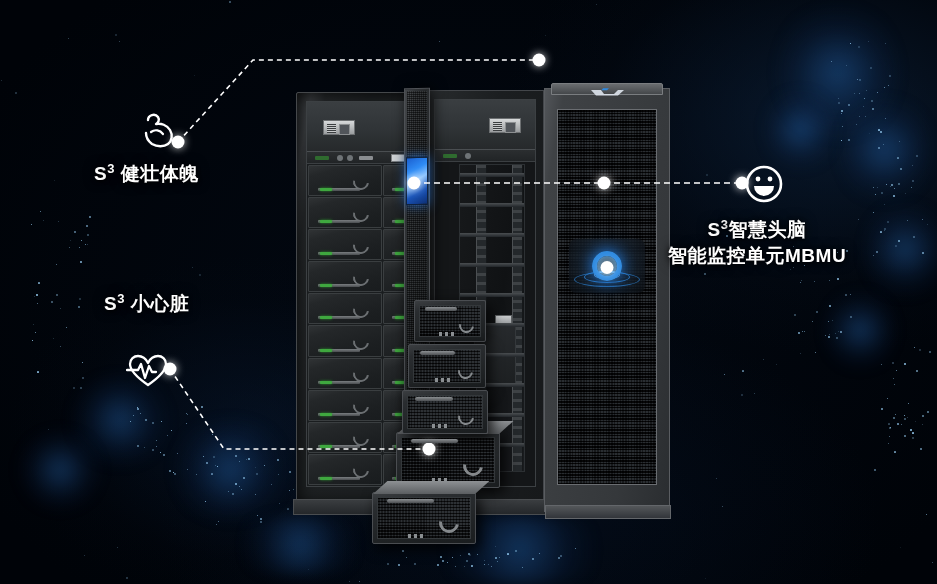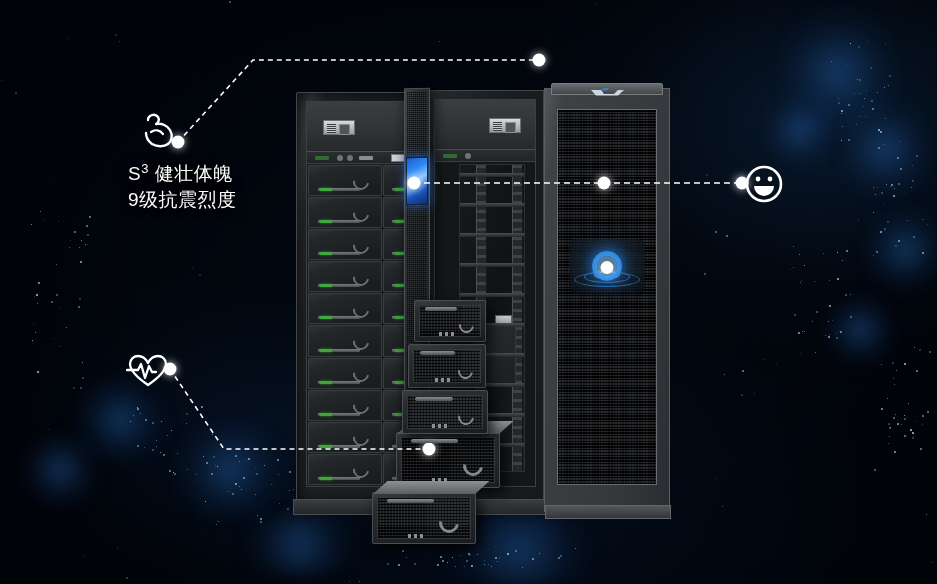"S3 健壮体魄" .co-text { font-weight: normal -> bold; margin-left: 34px -> none }
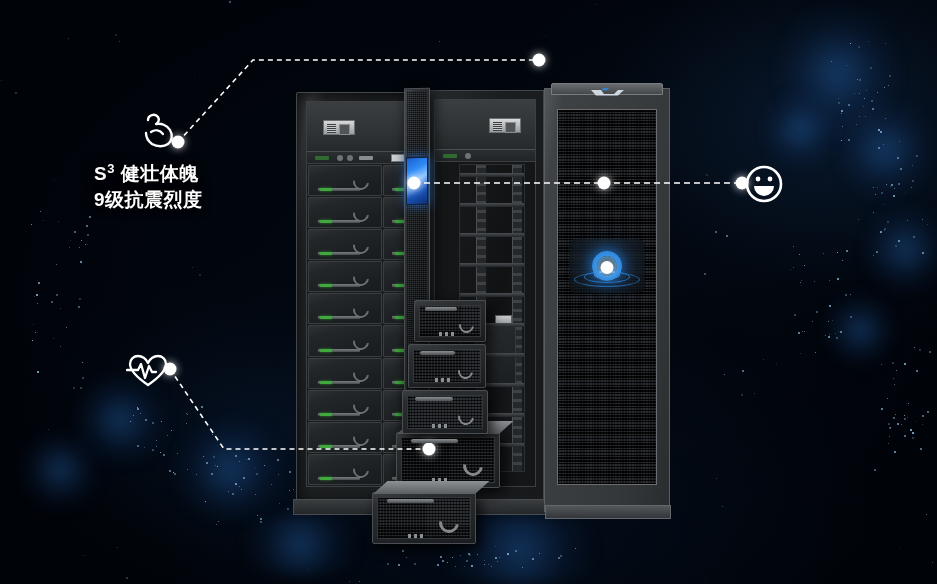"9级抗震烈度" div.co-text { html: <div>9级抗震烈度</div> -> none }
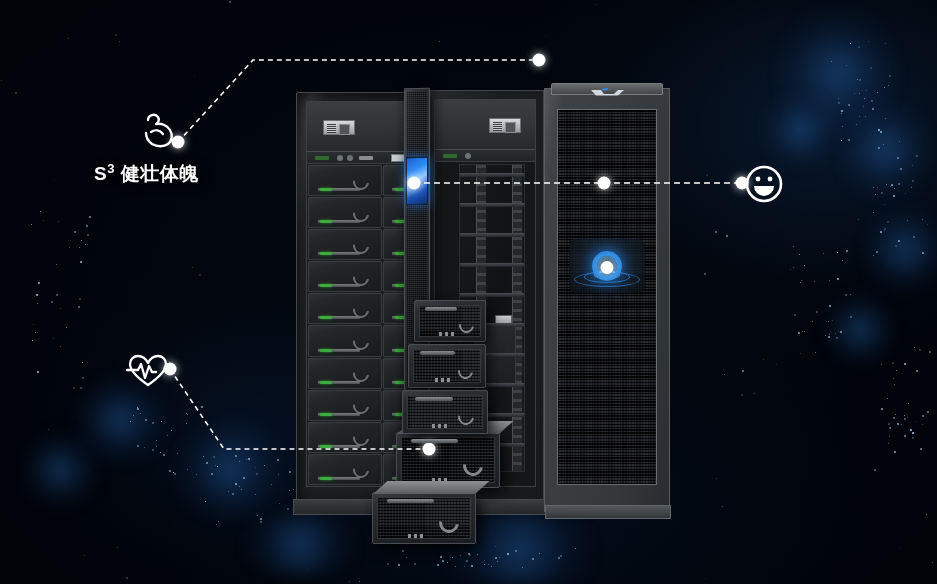"S3智慧头脑" div.callout { html: none -> <div> <div> <span>S</span><span>3</span><span>智慧头脑</span> </div> <div>智能监控单元MBMU</div> </div> }
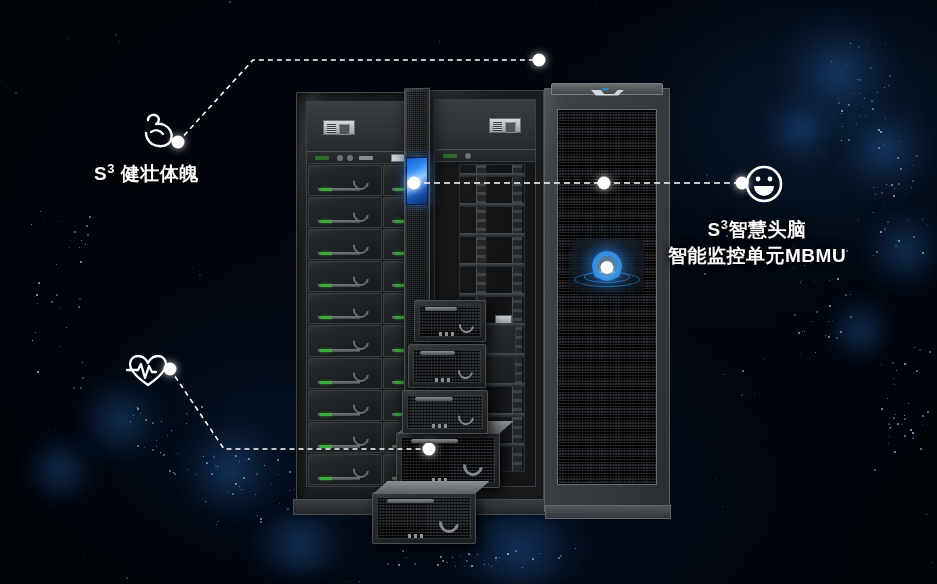"S3 小心脏" div.co-text { html: none -> <div> <span>S</span><span>3</span><span> 小心脏</span> </div> }
